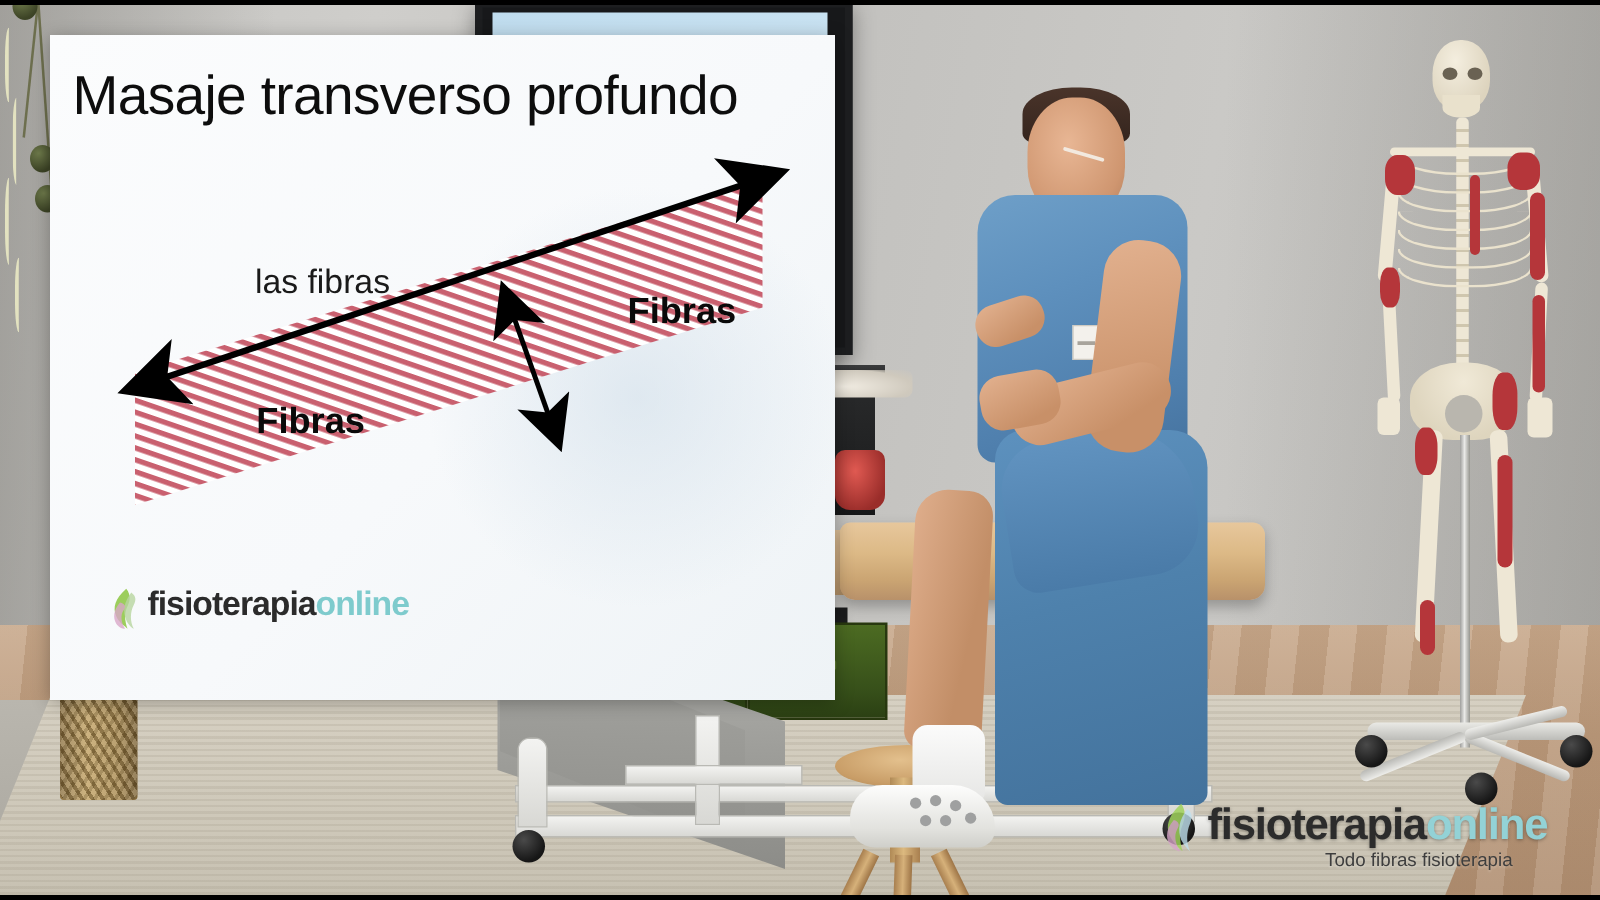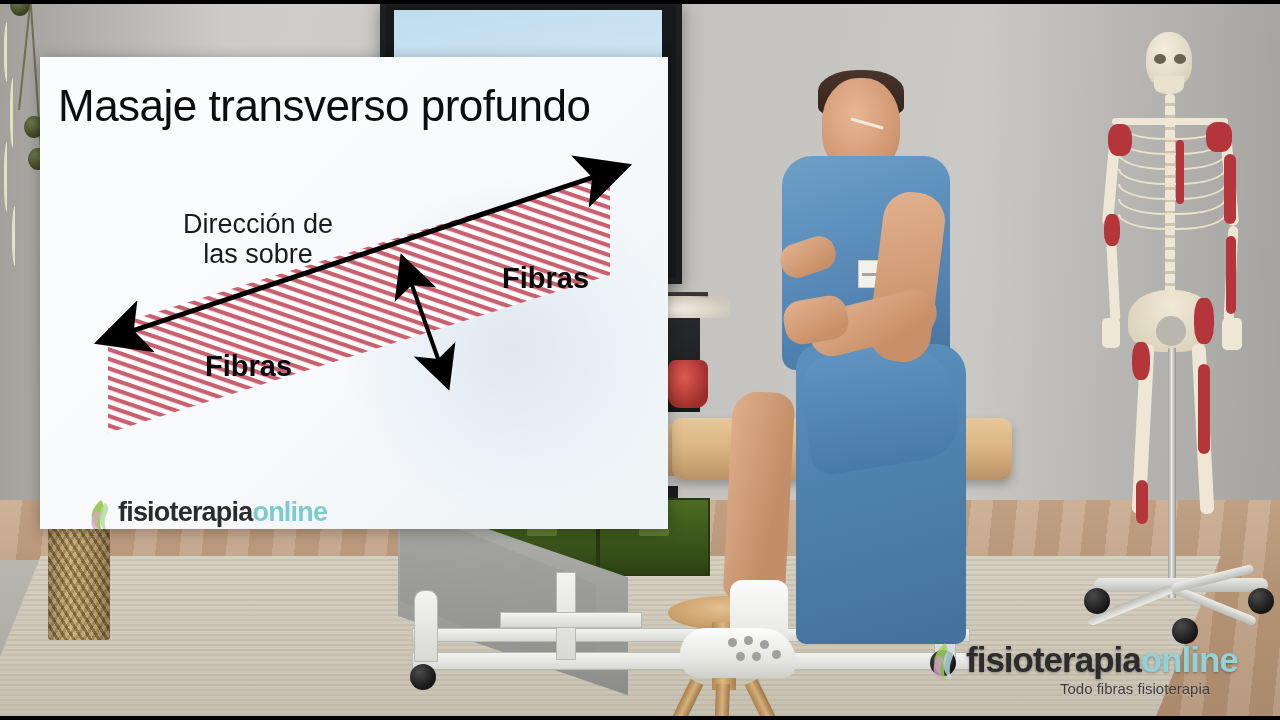"Masaje transverso profundo" .slide { height: 472px -> 532px; margin-top: 29px -> none }
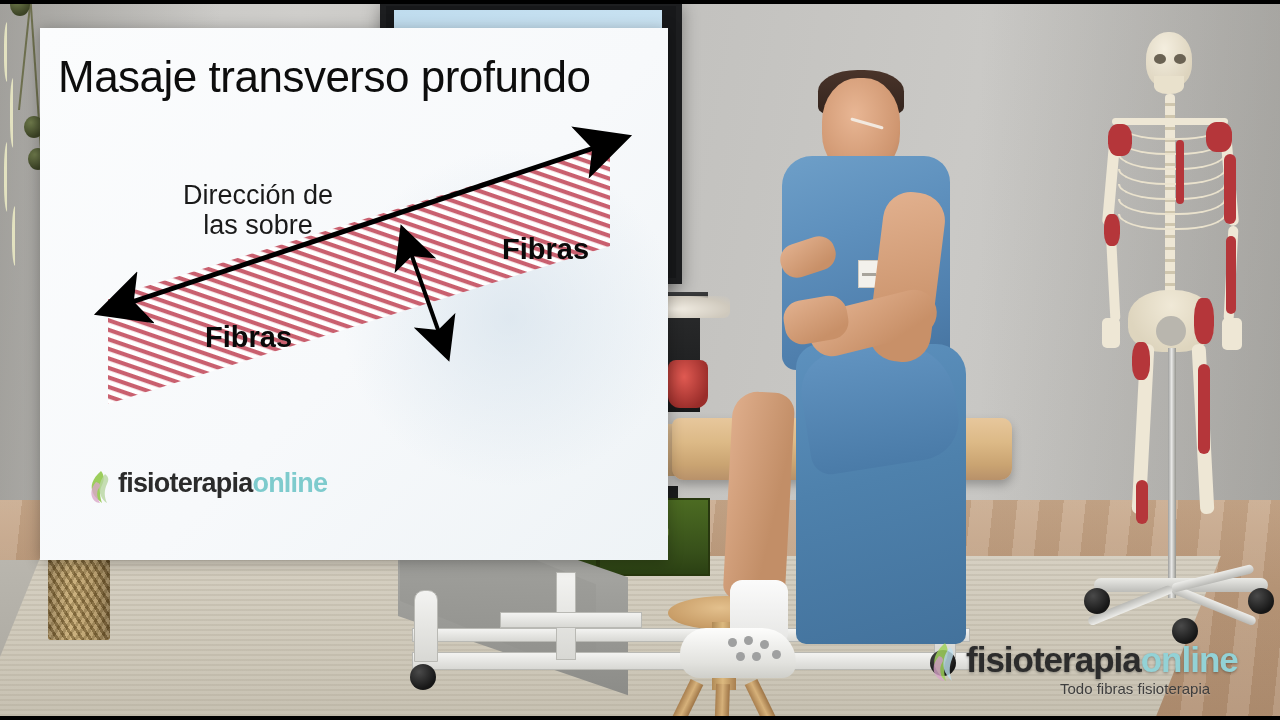"Dirección de" span { html: <span>Dirección de</span> -> none }
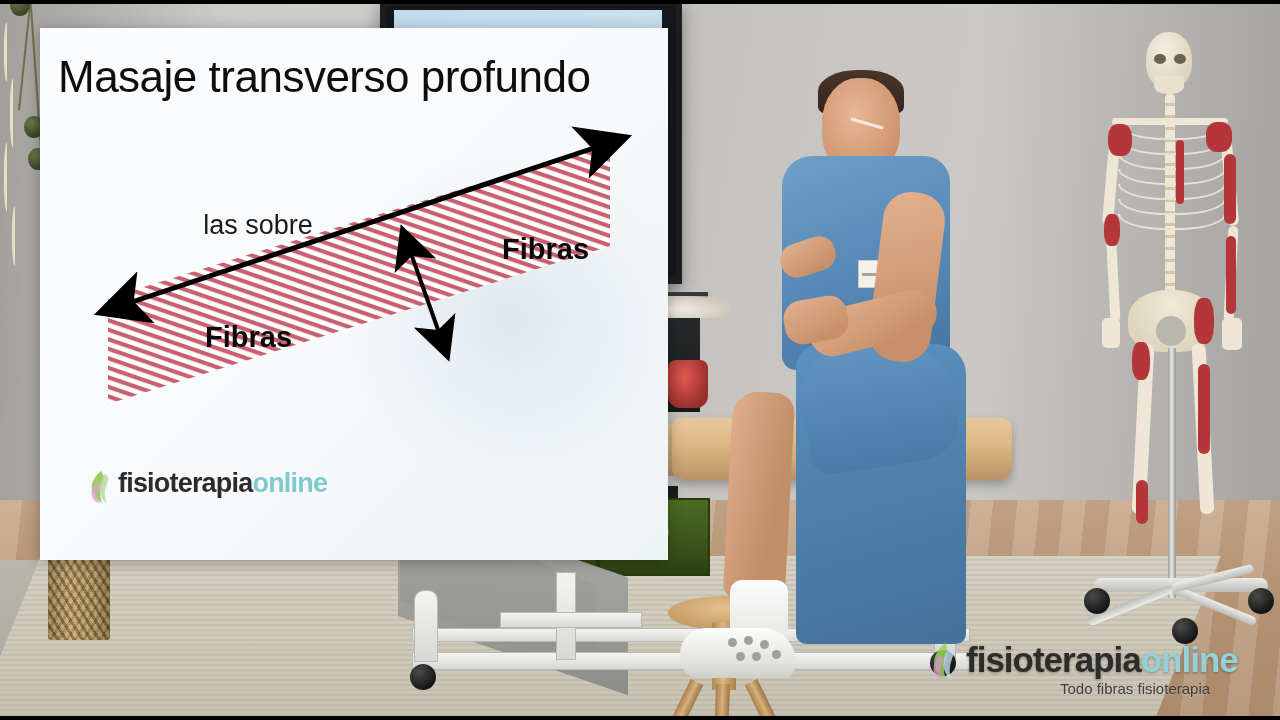"las sobre" span { text: sobre -> fibras }
